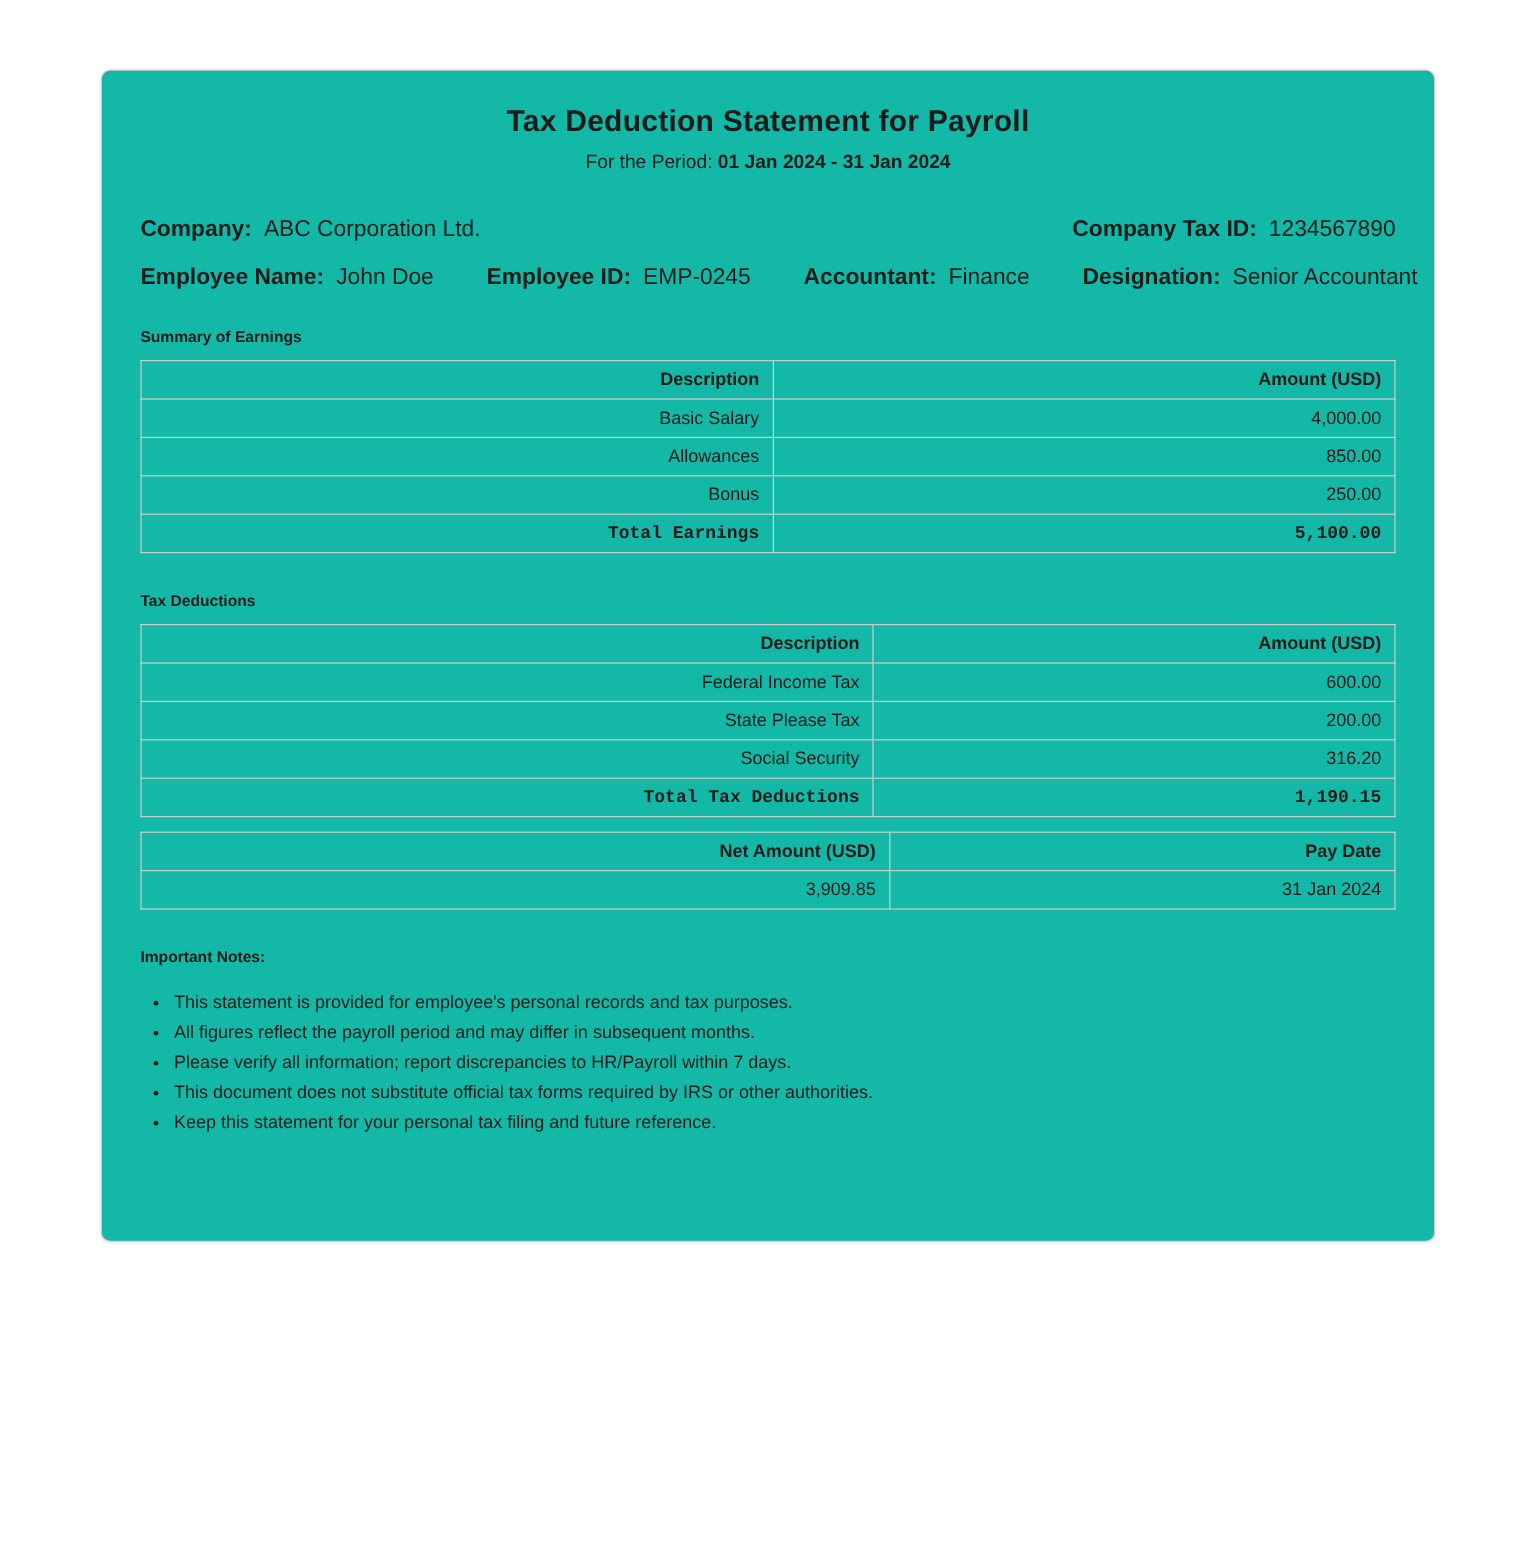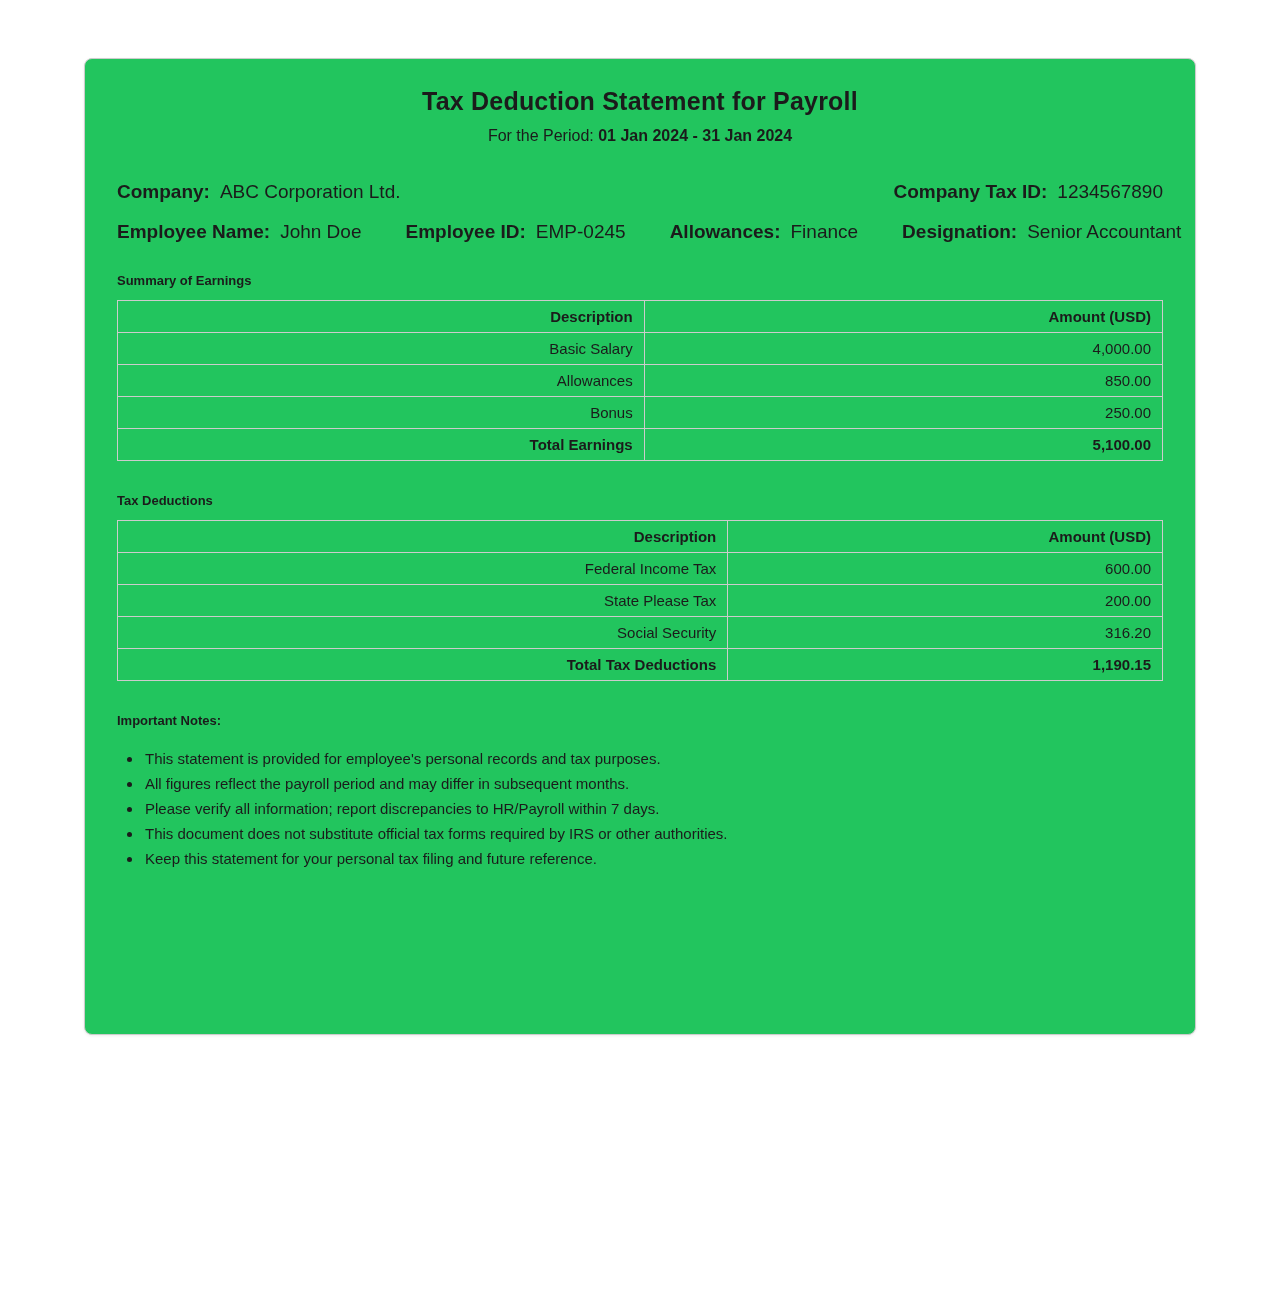"Tax Deduction Statement for Payroll" .card { background: #22c55e -> #14b8a6 }
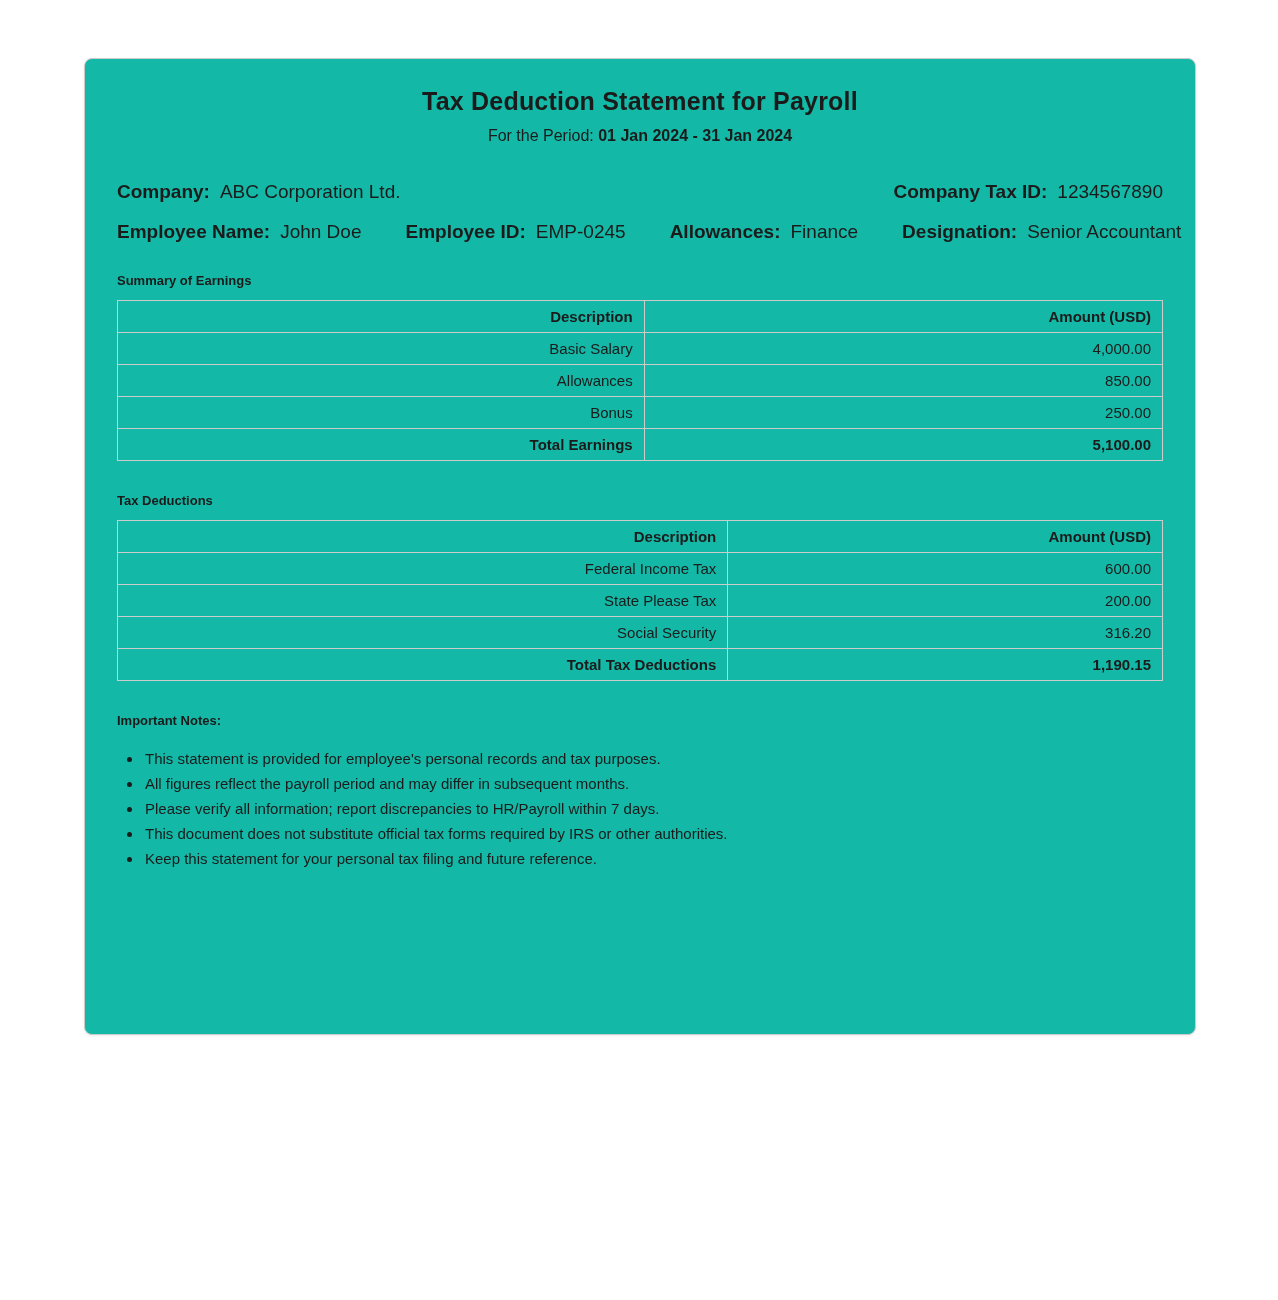"Allowances:" span.lbl { text: Allowances -> Accountant }
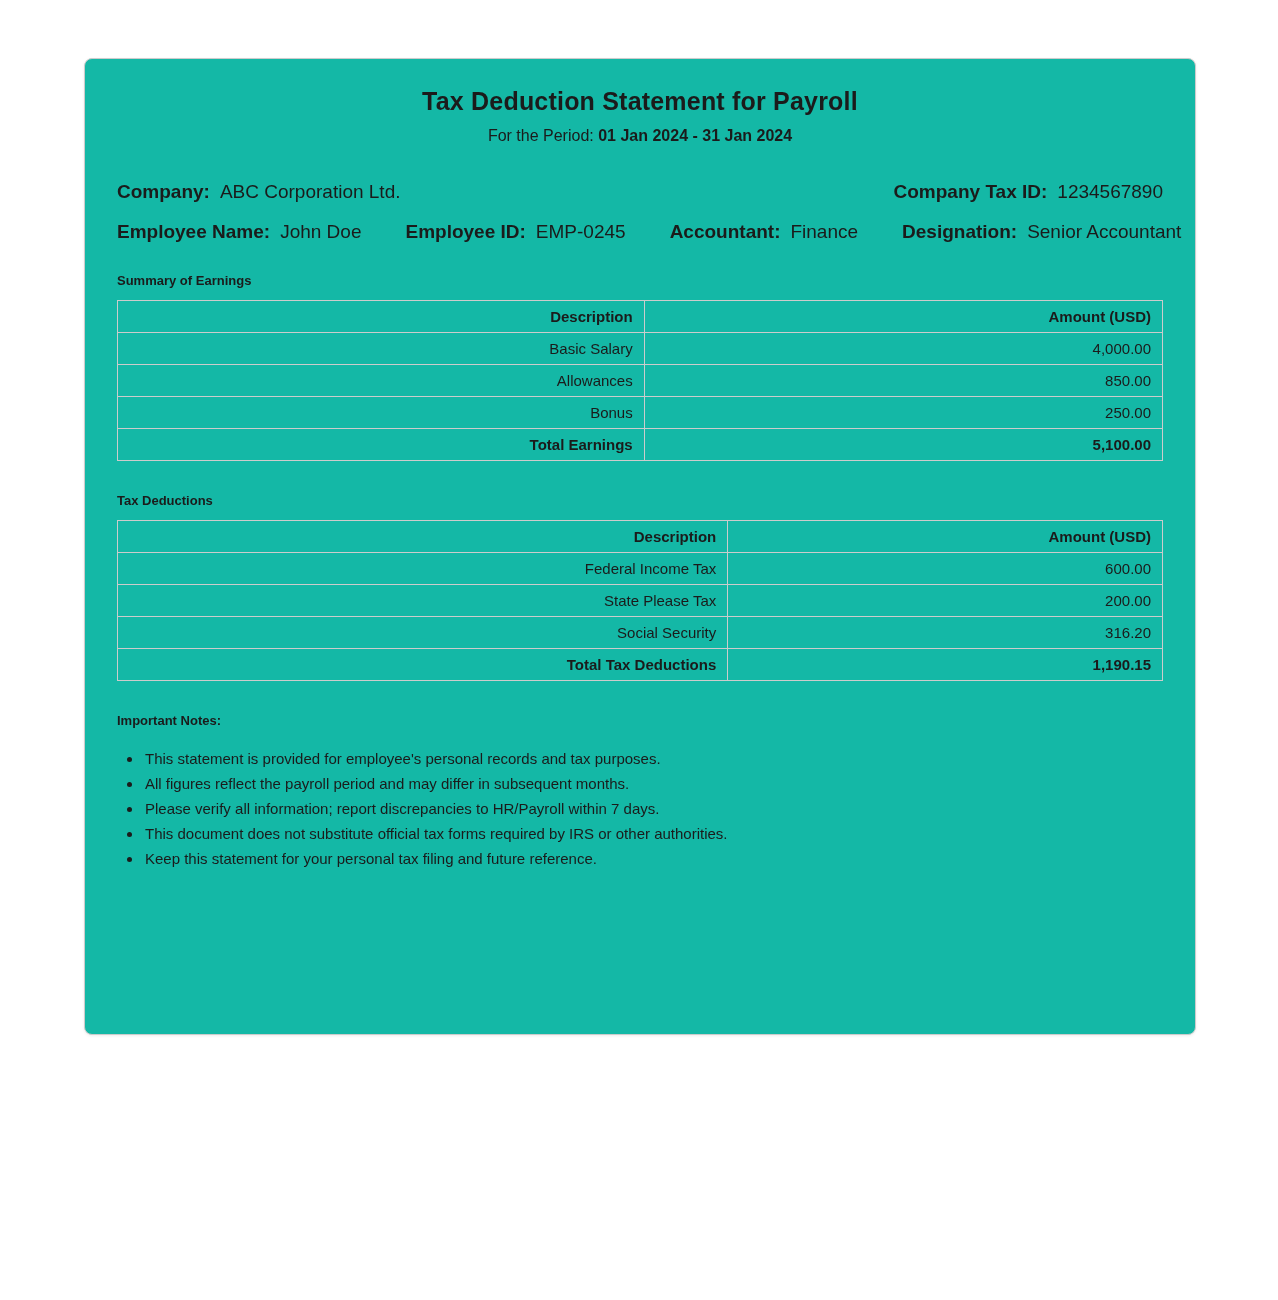"Total Earnings" tr.total-row td { font-family: none -> Liberation Mono, monospace }
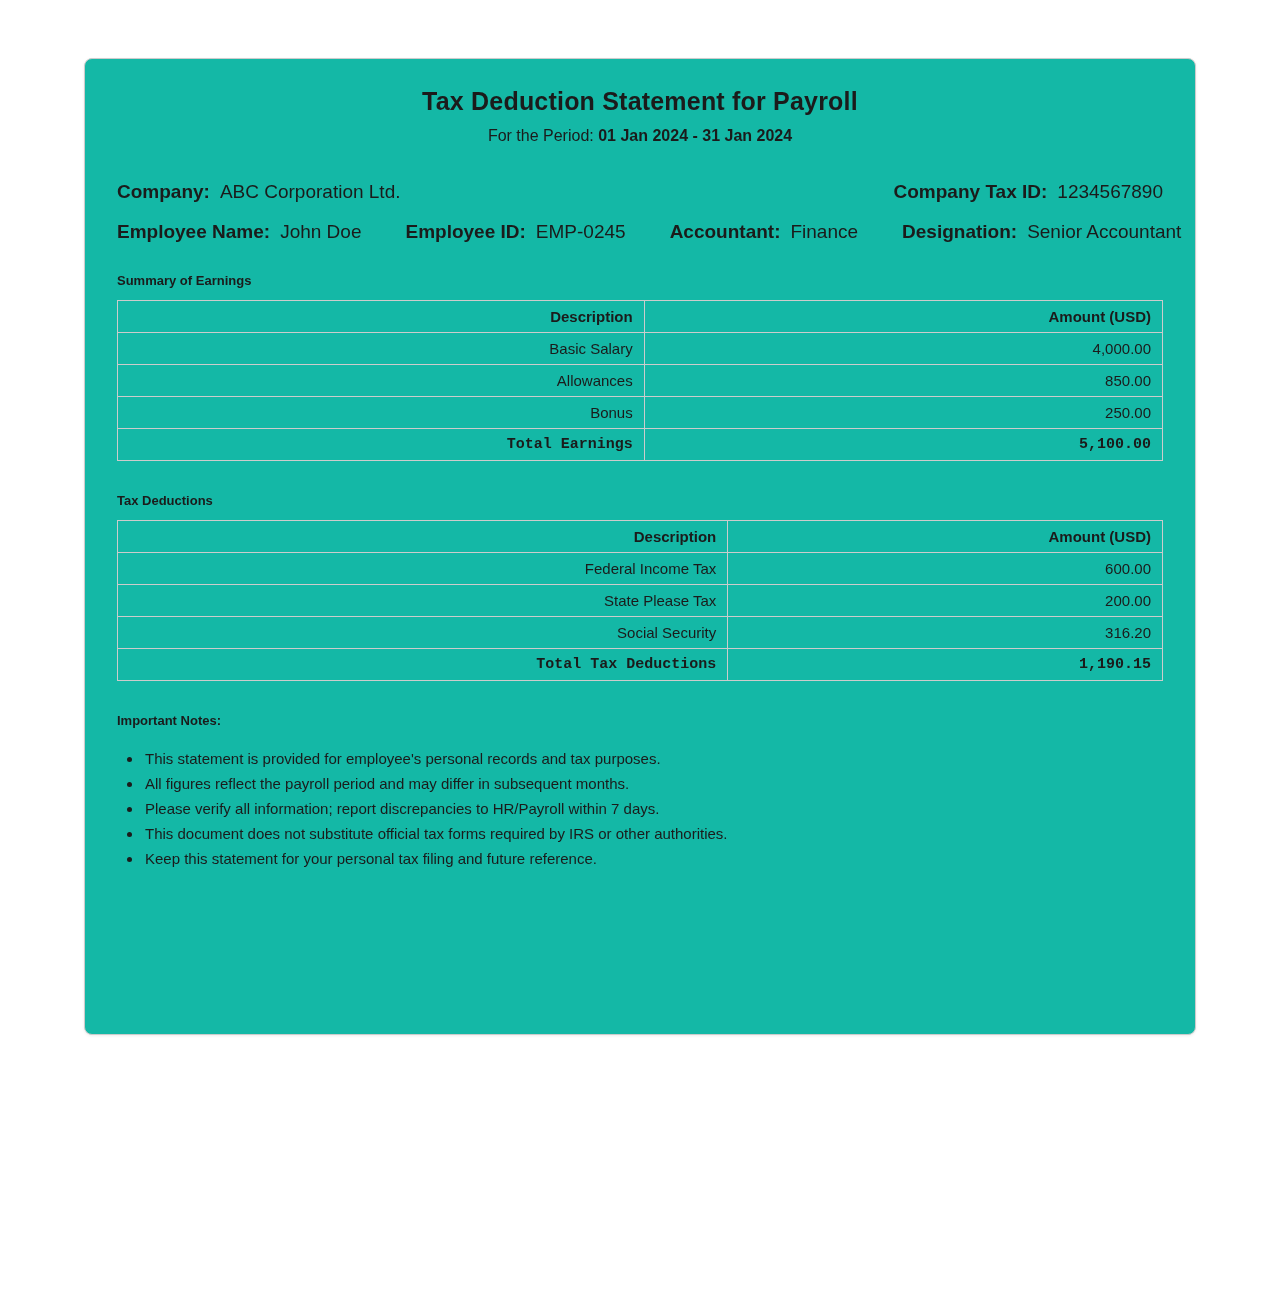"Net Amount (USD)" table.t-netpay { html: none -> <table> <colgroup> <col> <col> </colgroup> <thead> <tr> <th>Net Amount (USD)</th> <th>Pay Date</th> </tr> </thead> <tbody> <tr> <td>3,909.85</td> <td>31 Jan 2024</td> </tr> </tbody> </table> }
